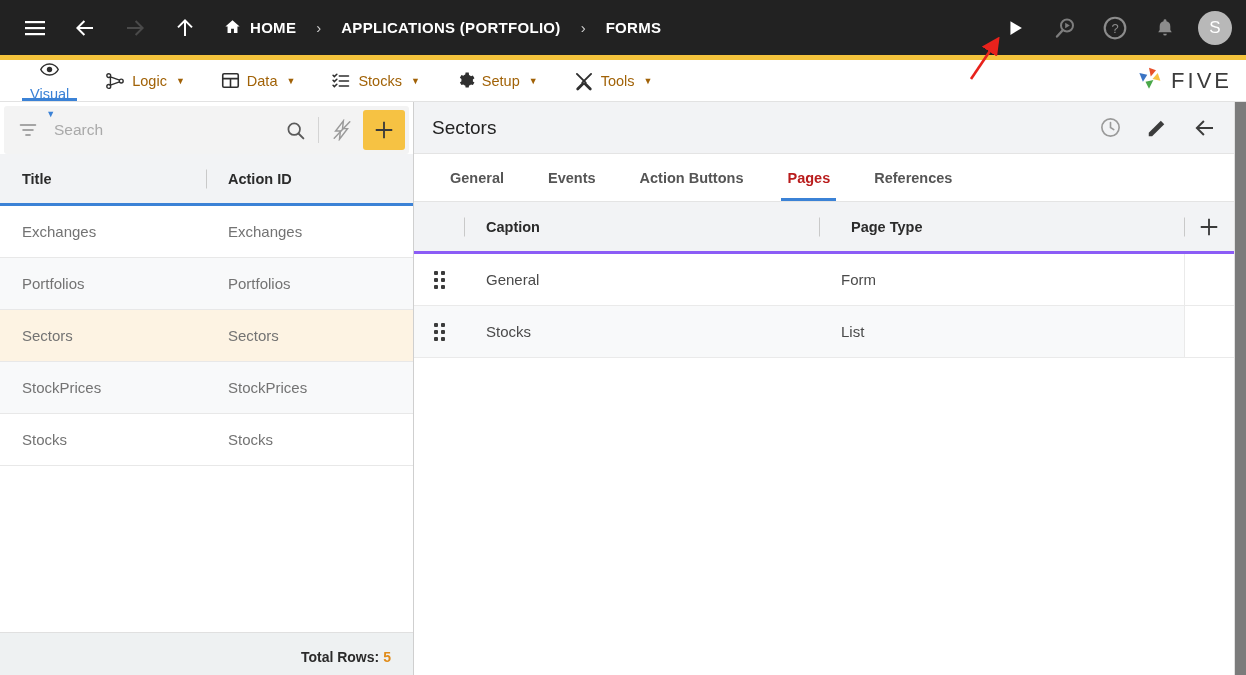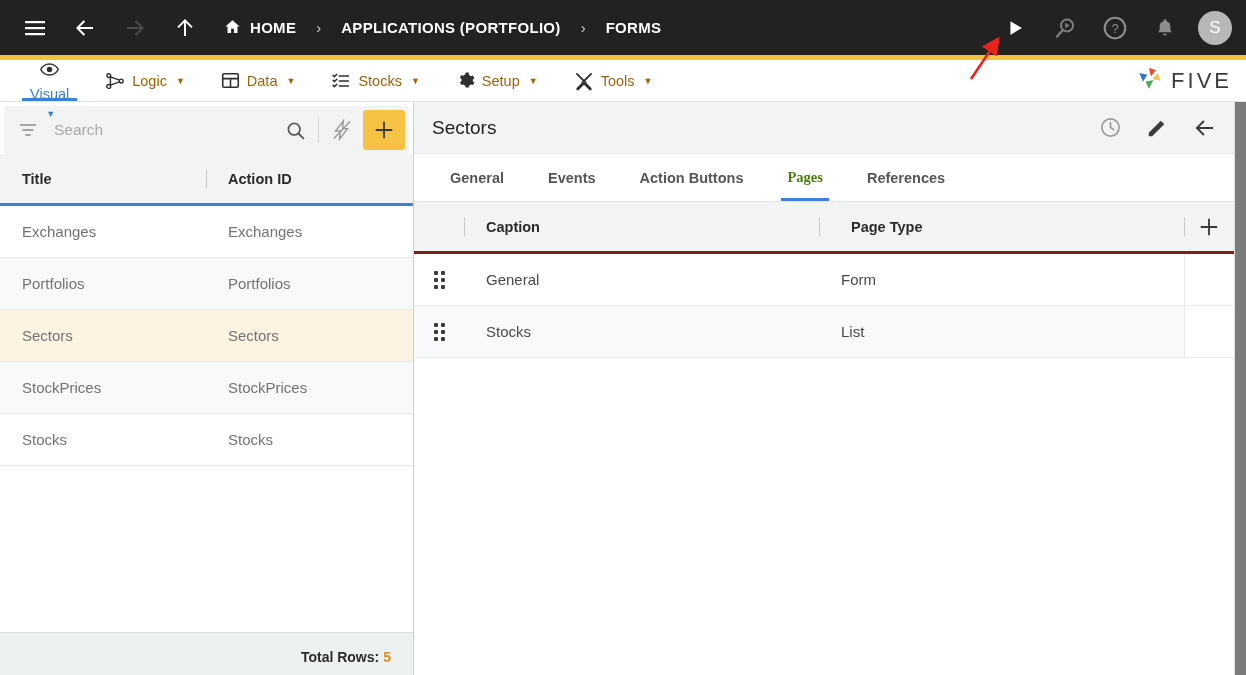"Pages" .rtab.active { color: #4d7c0f -> #b91c1c; font-family: Liberation Serif, serif -> none }
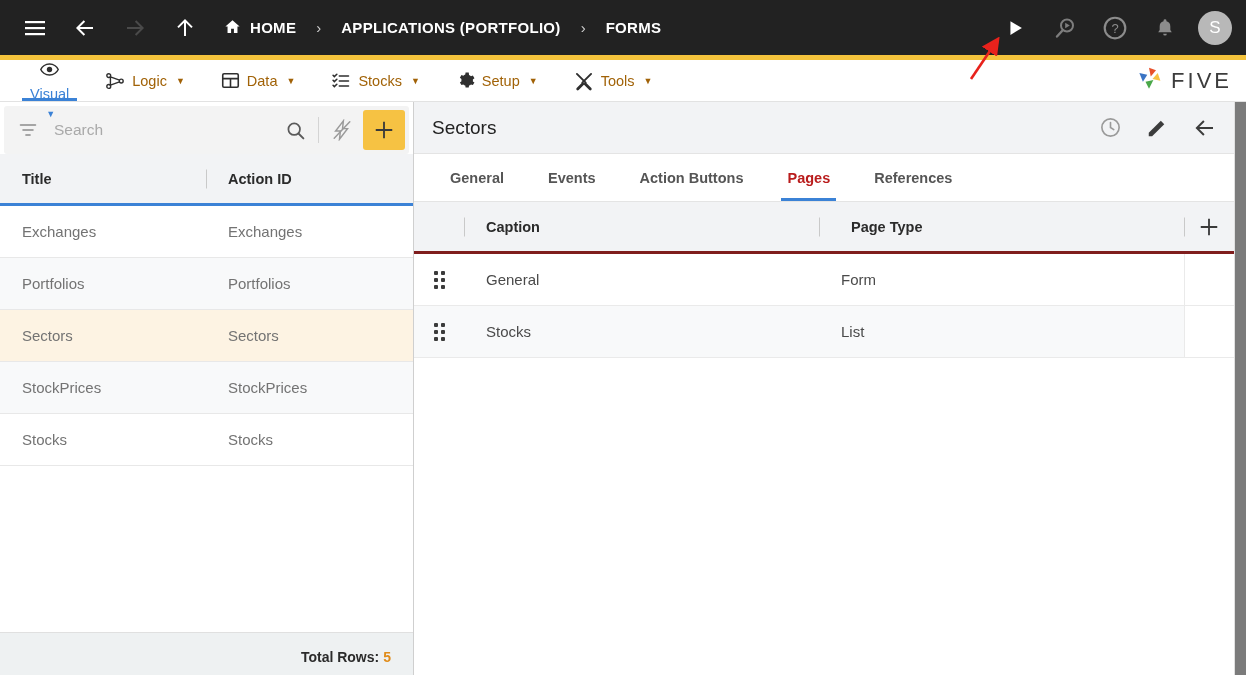"Caption" .rtable-head { border-bottom: 3px solid #7f1d1d -> 3px solid #8b5cf6 }
